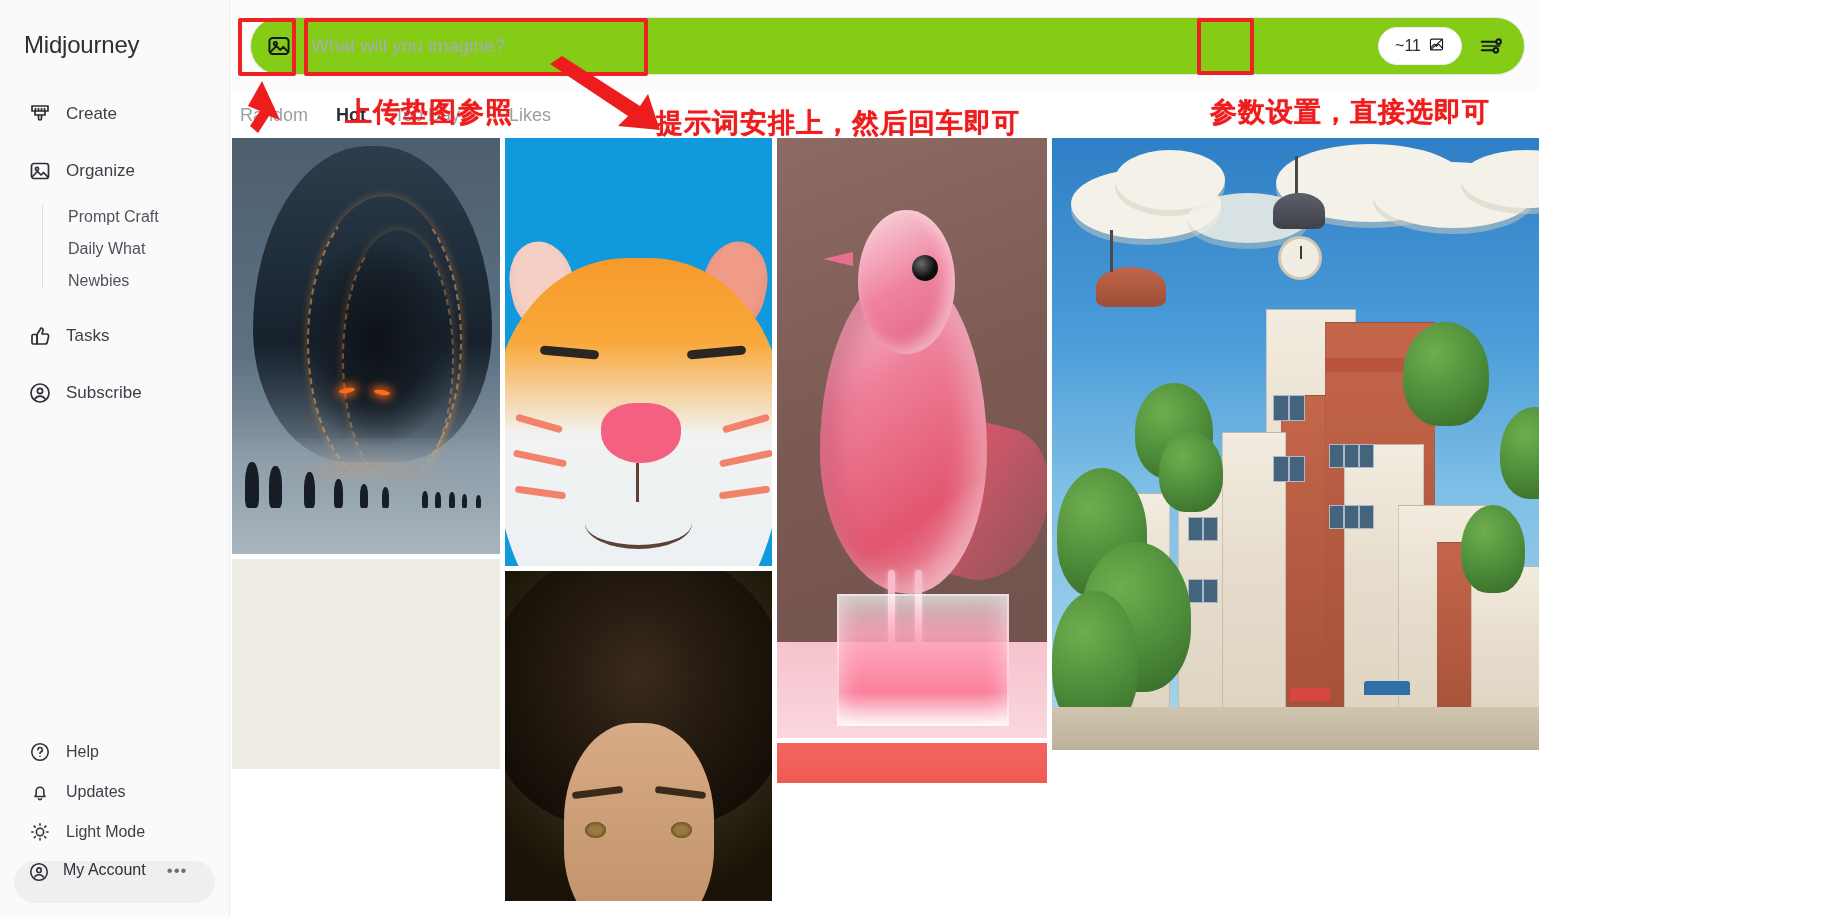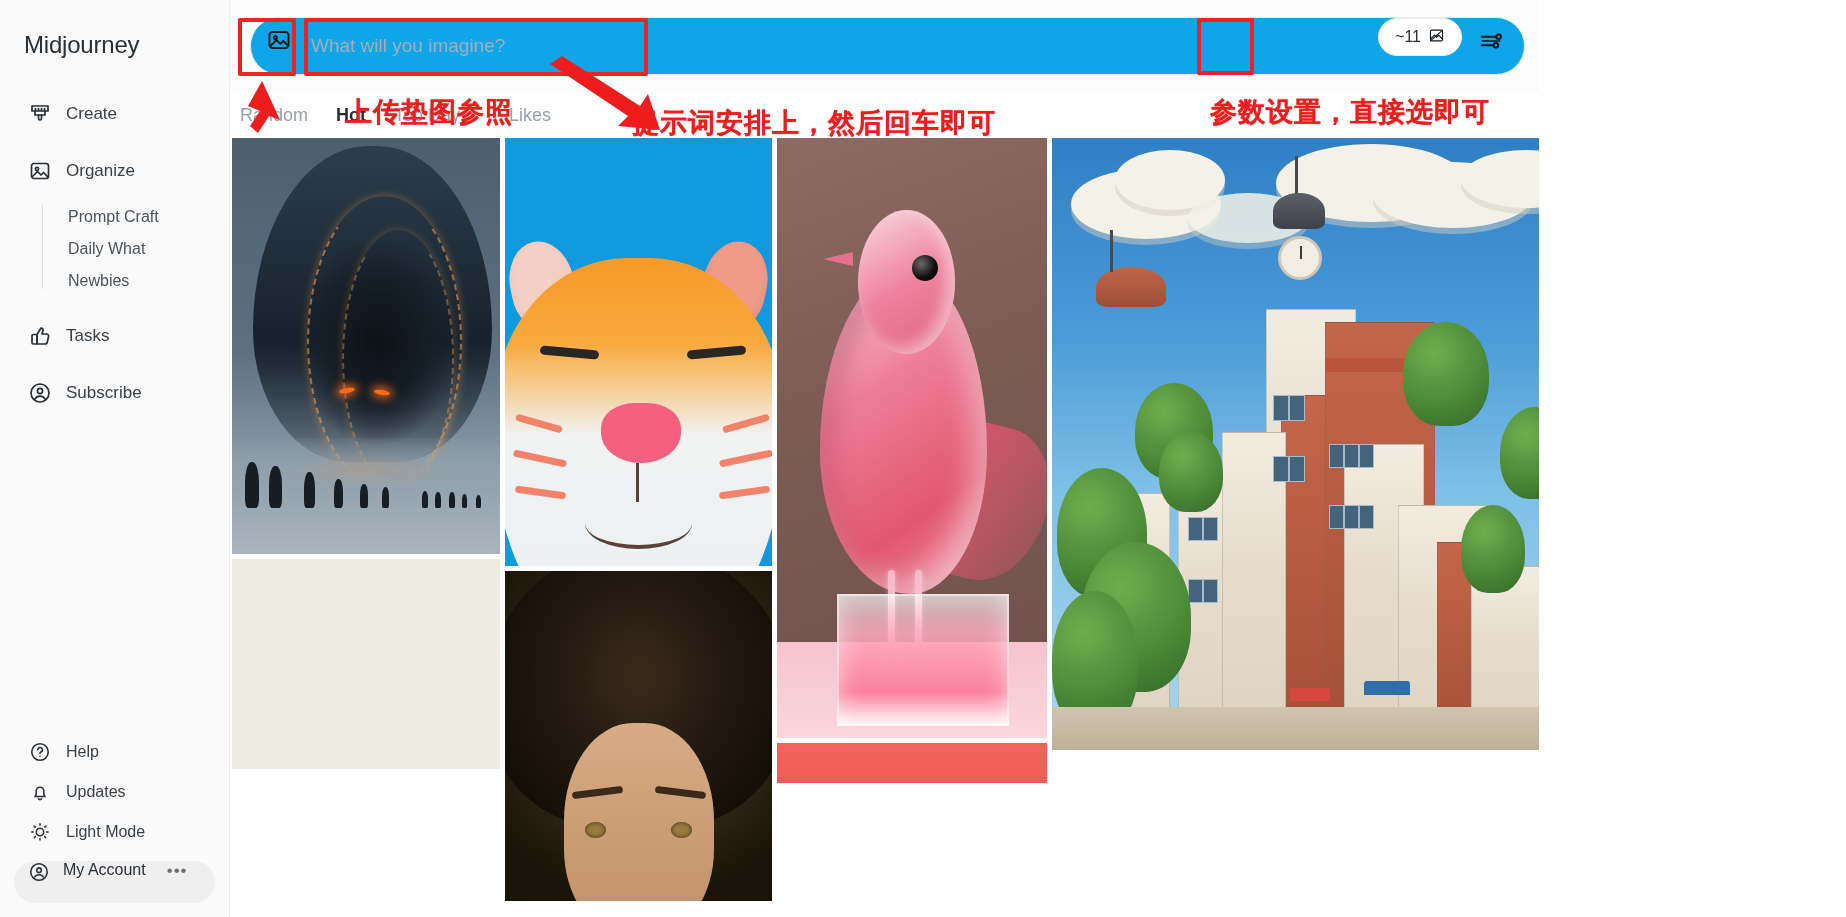"What will you imagine?" .imagine-wrap { align-items: none -> center; background: #0ea5e9 -> #84cc16 }
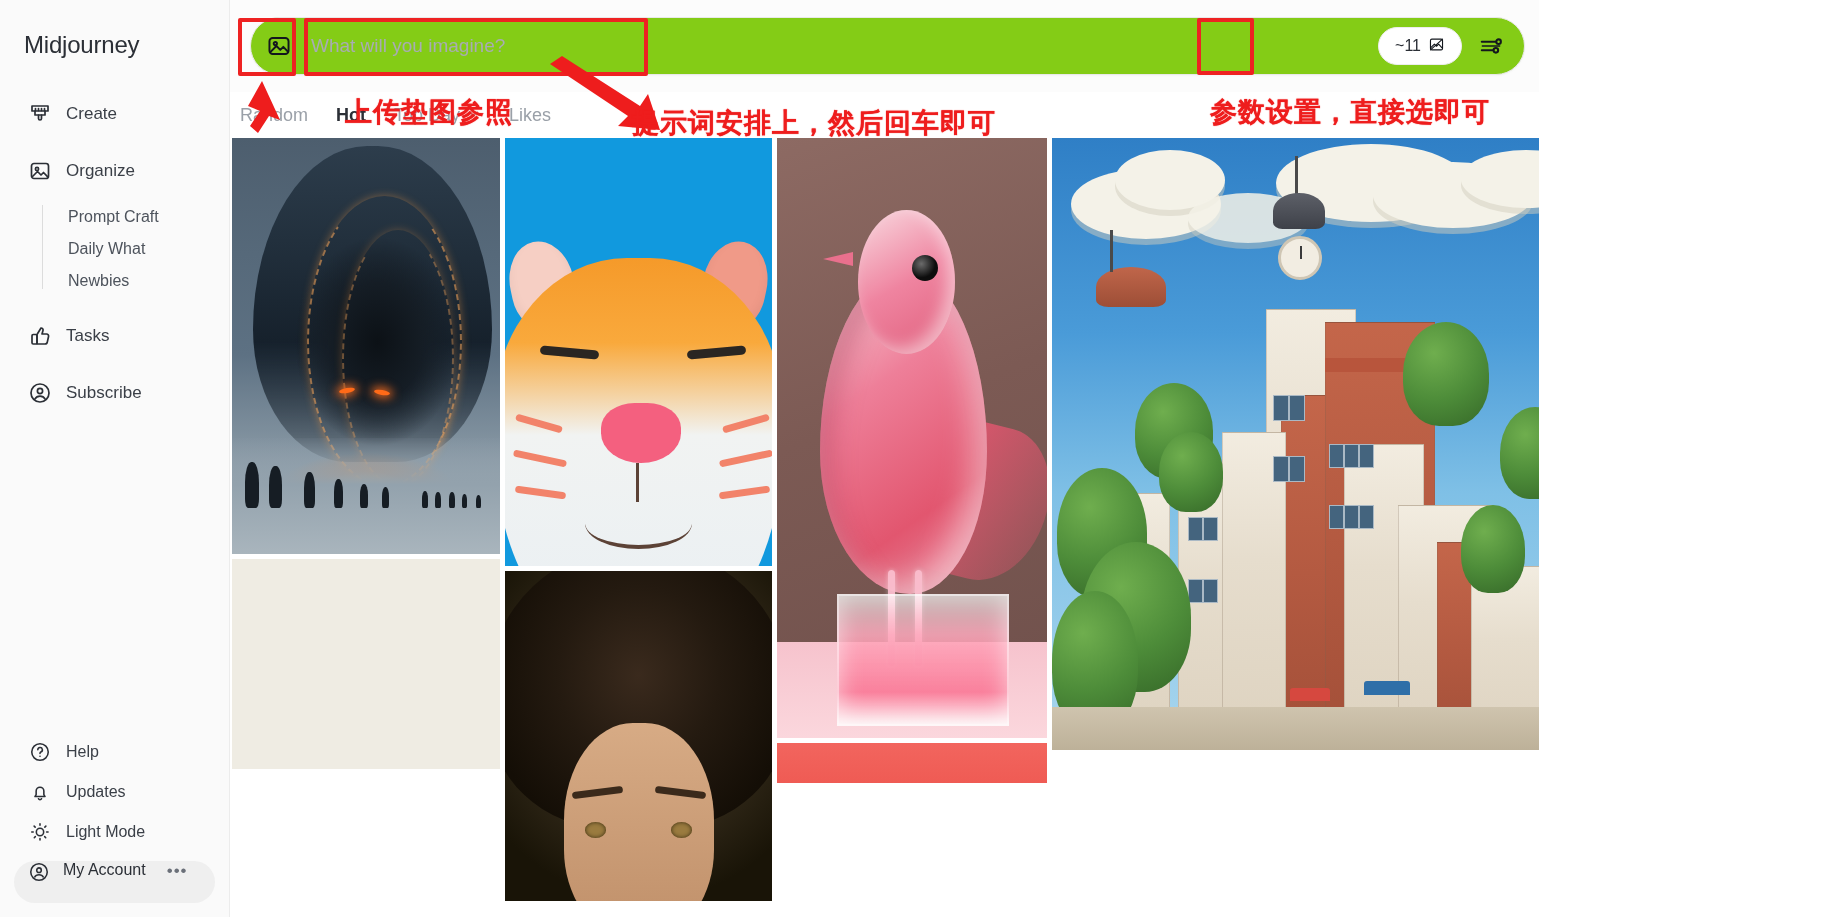"提示词安排上，然后回车即可" div.anno-text { left: 402px -> 426px }
